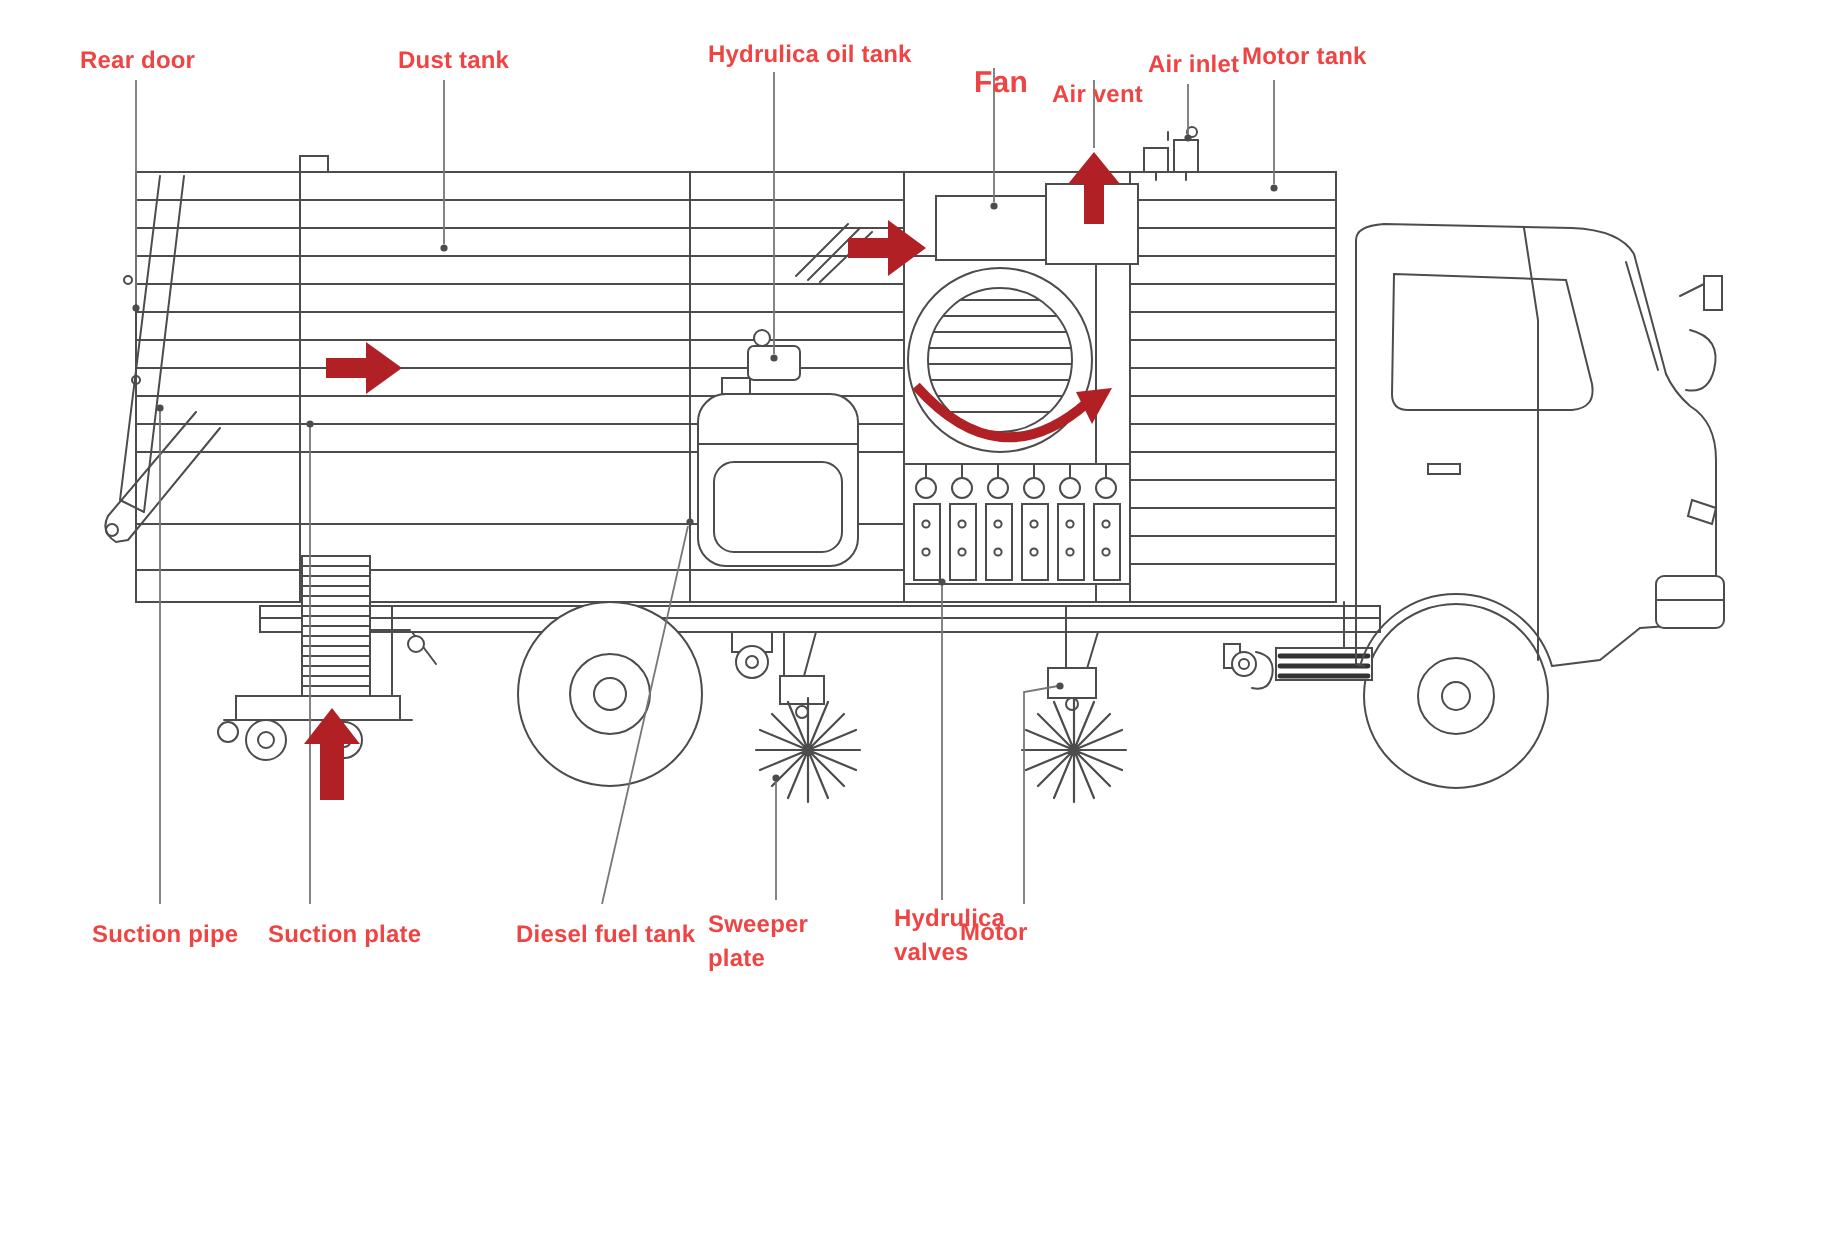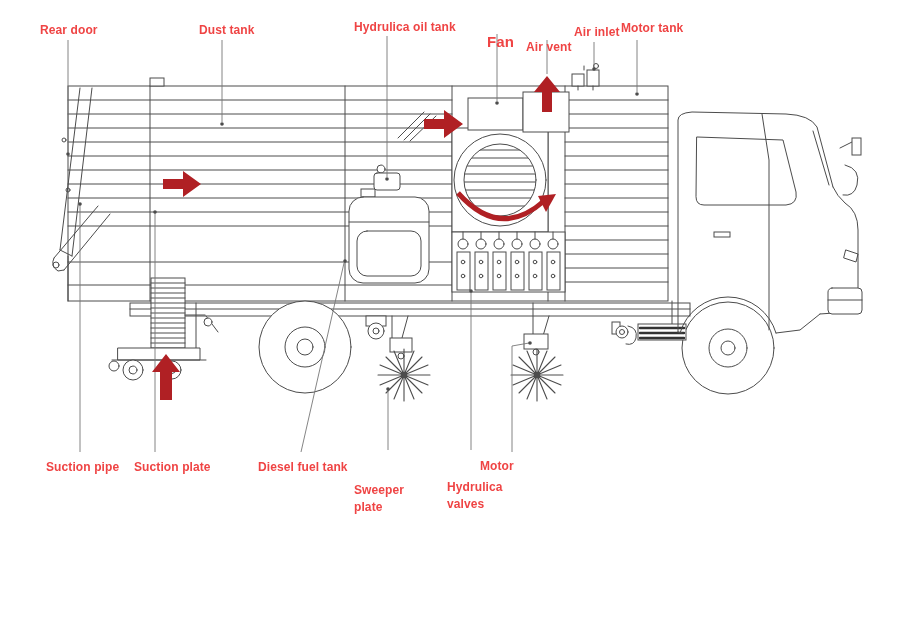"Sweeper plate" .lbl.wrap { margin-top: 28px -> none }
